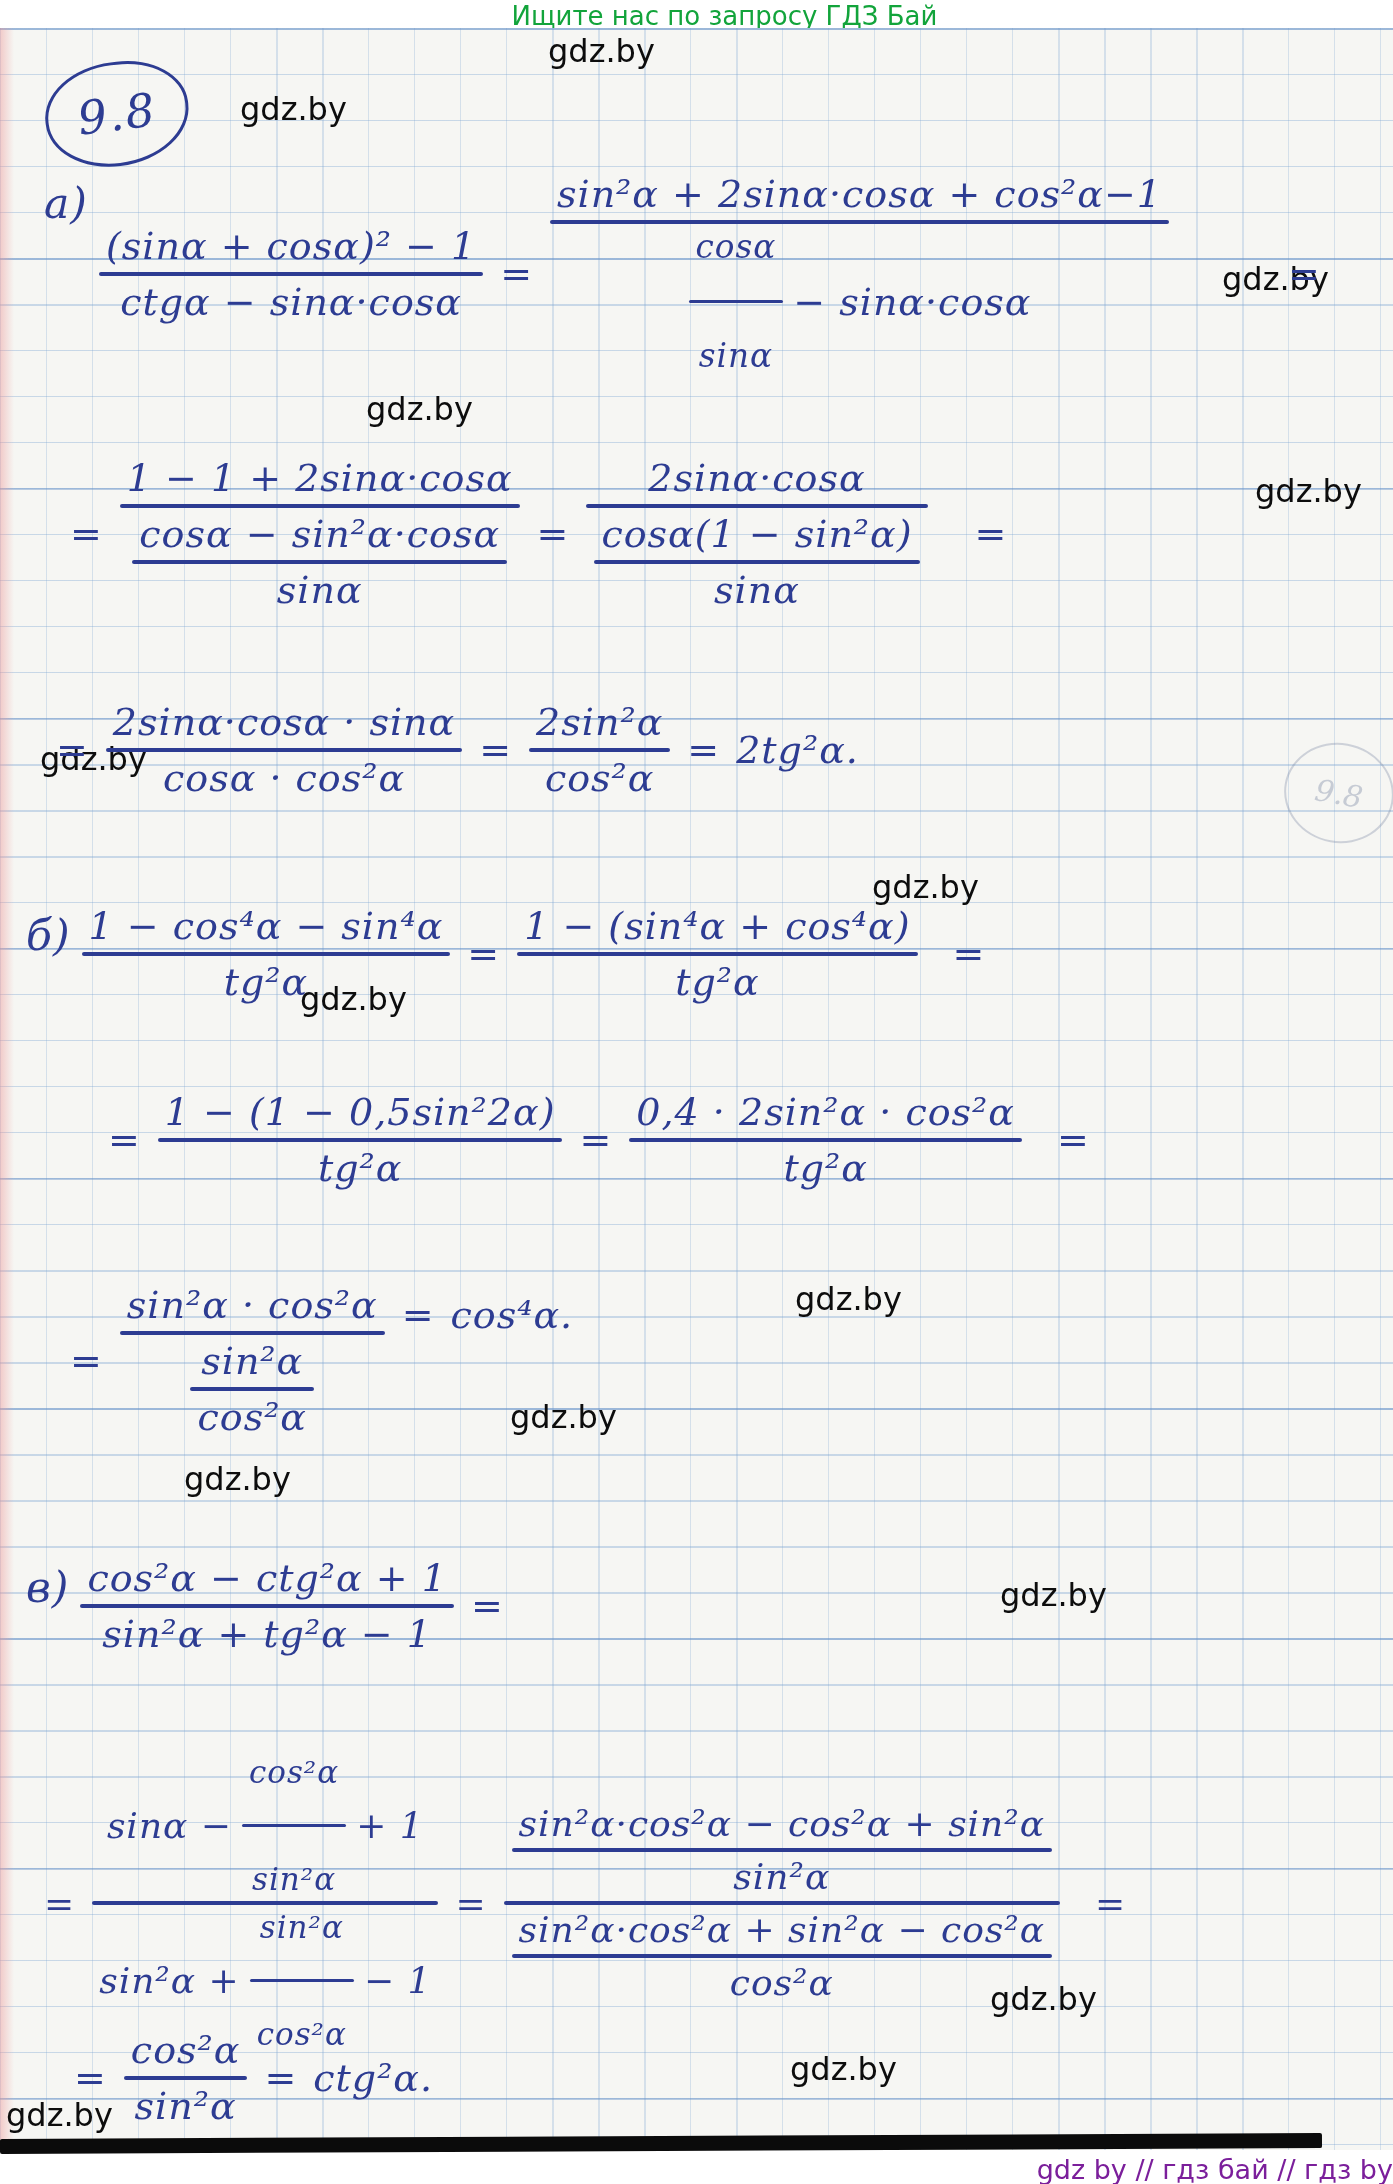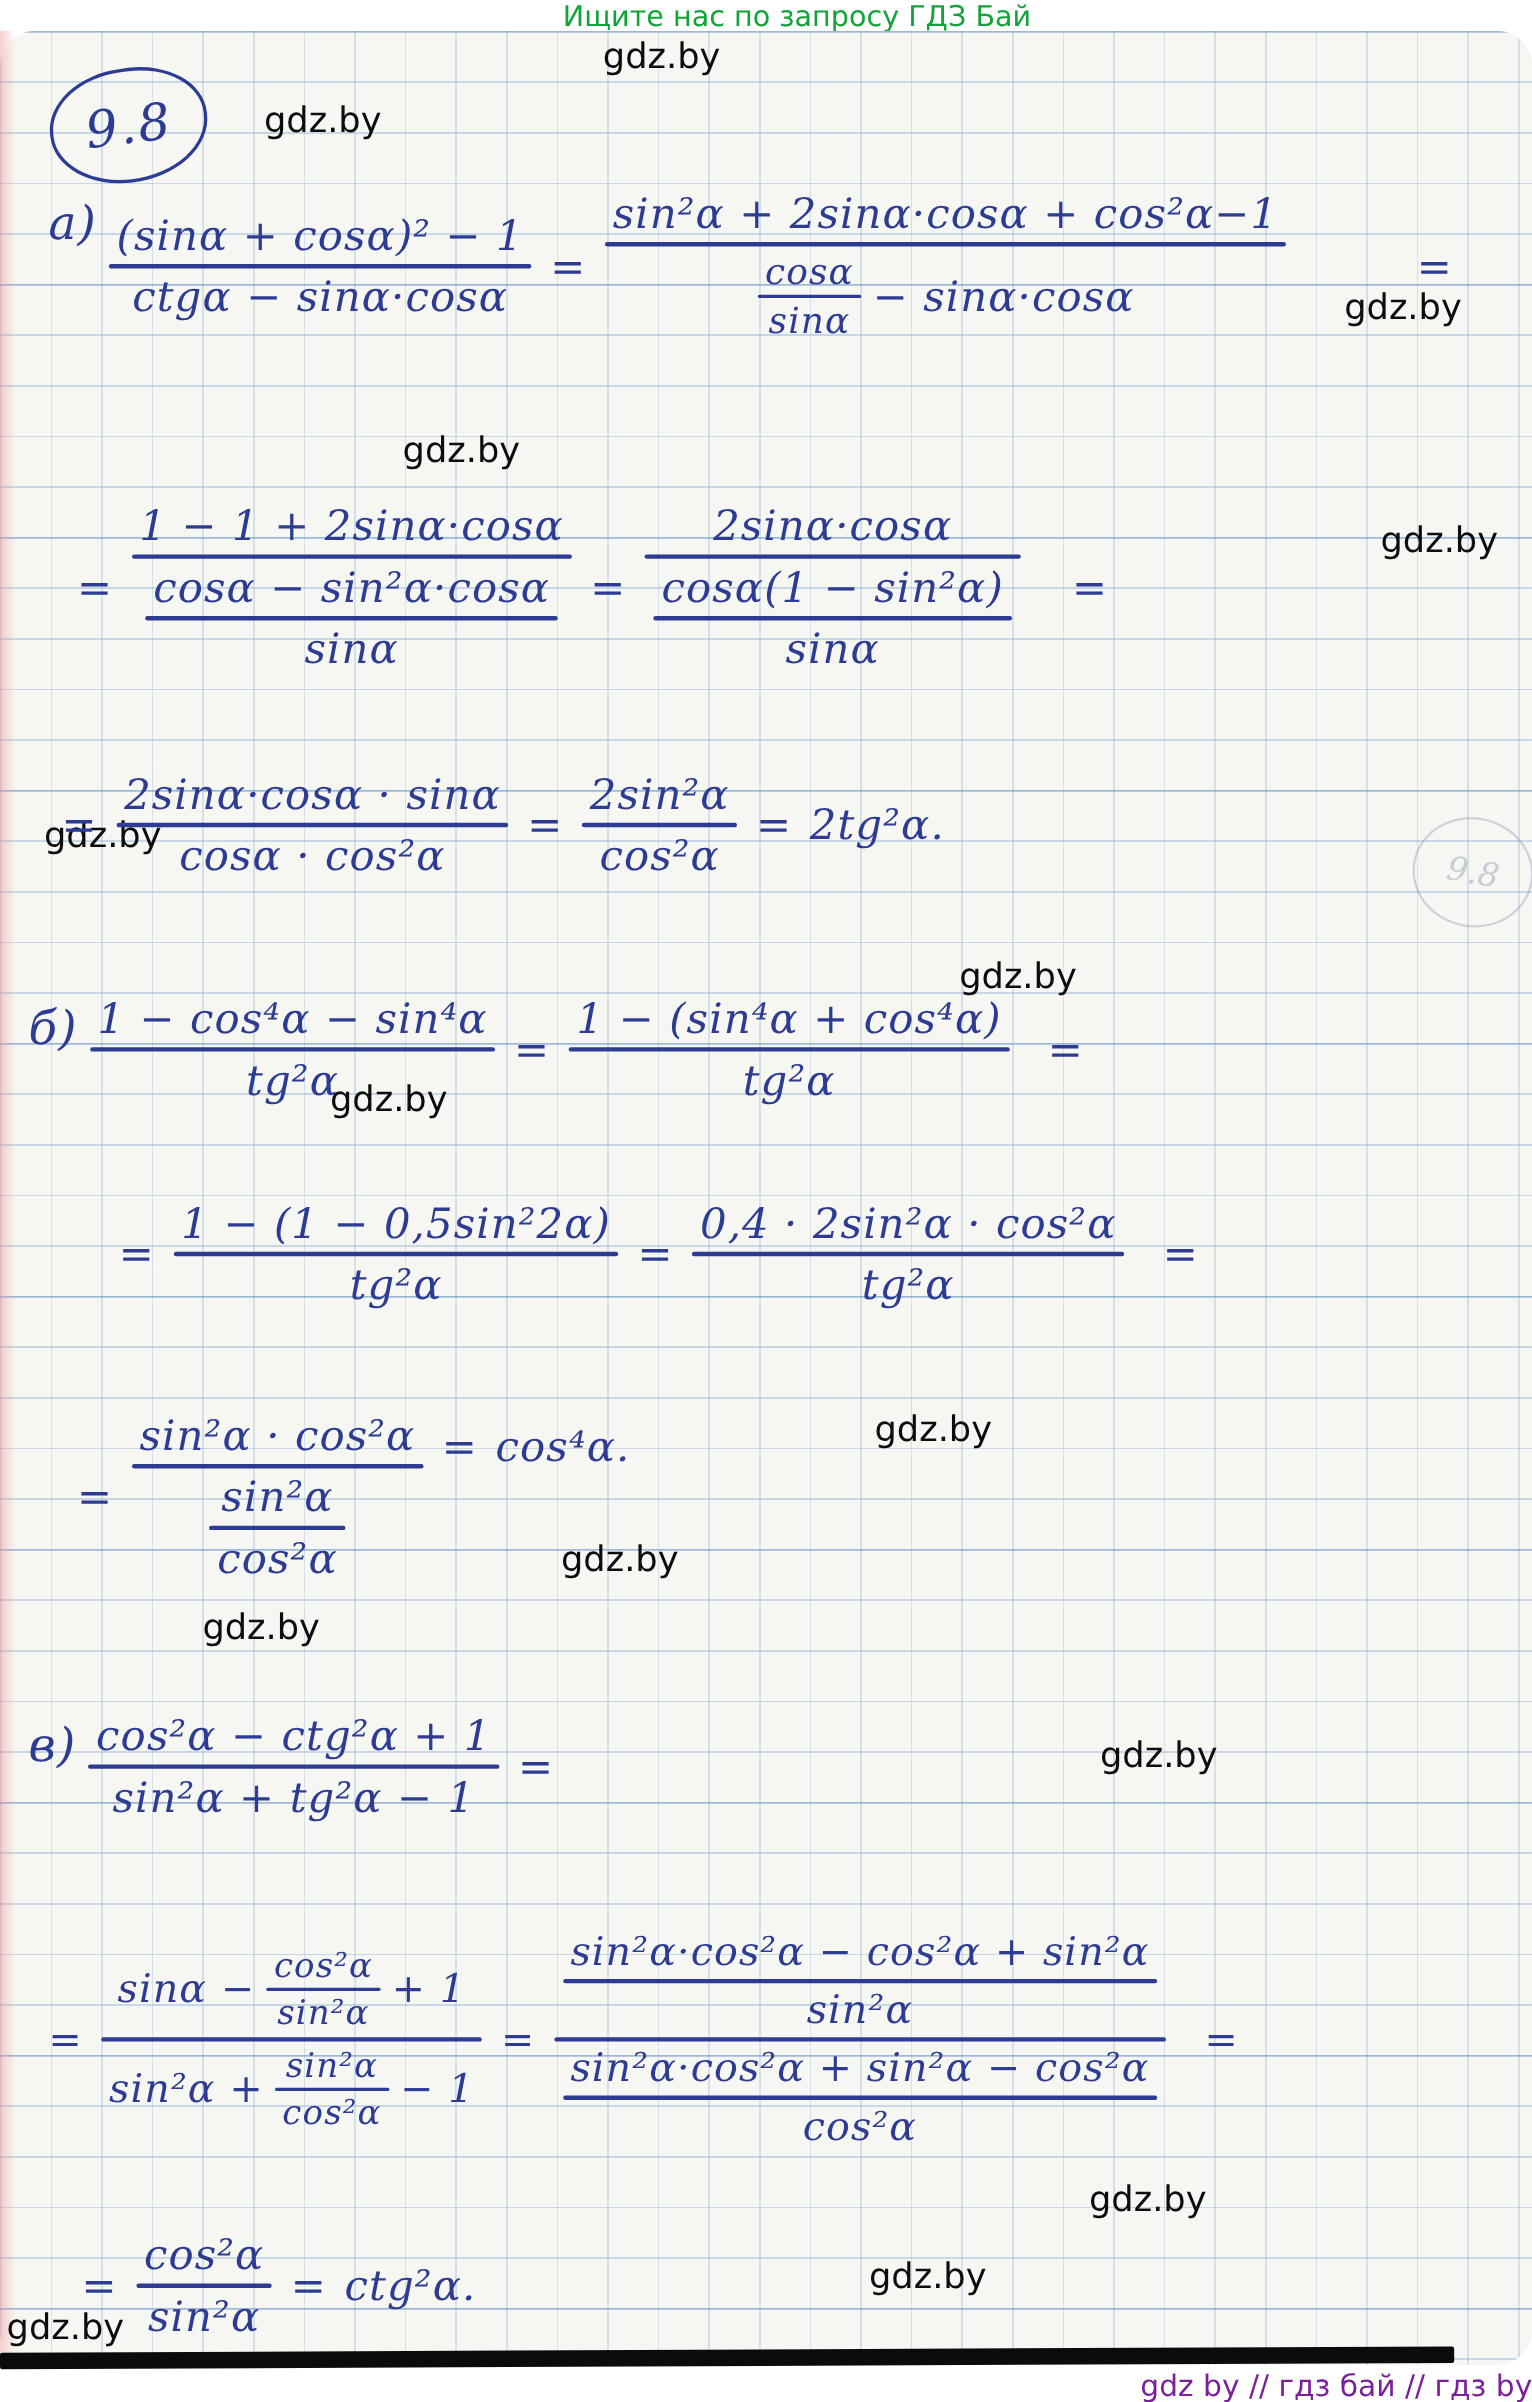"gdz.by" .paper { border-radius: 32px -> none }
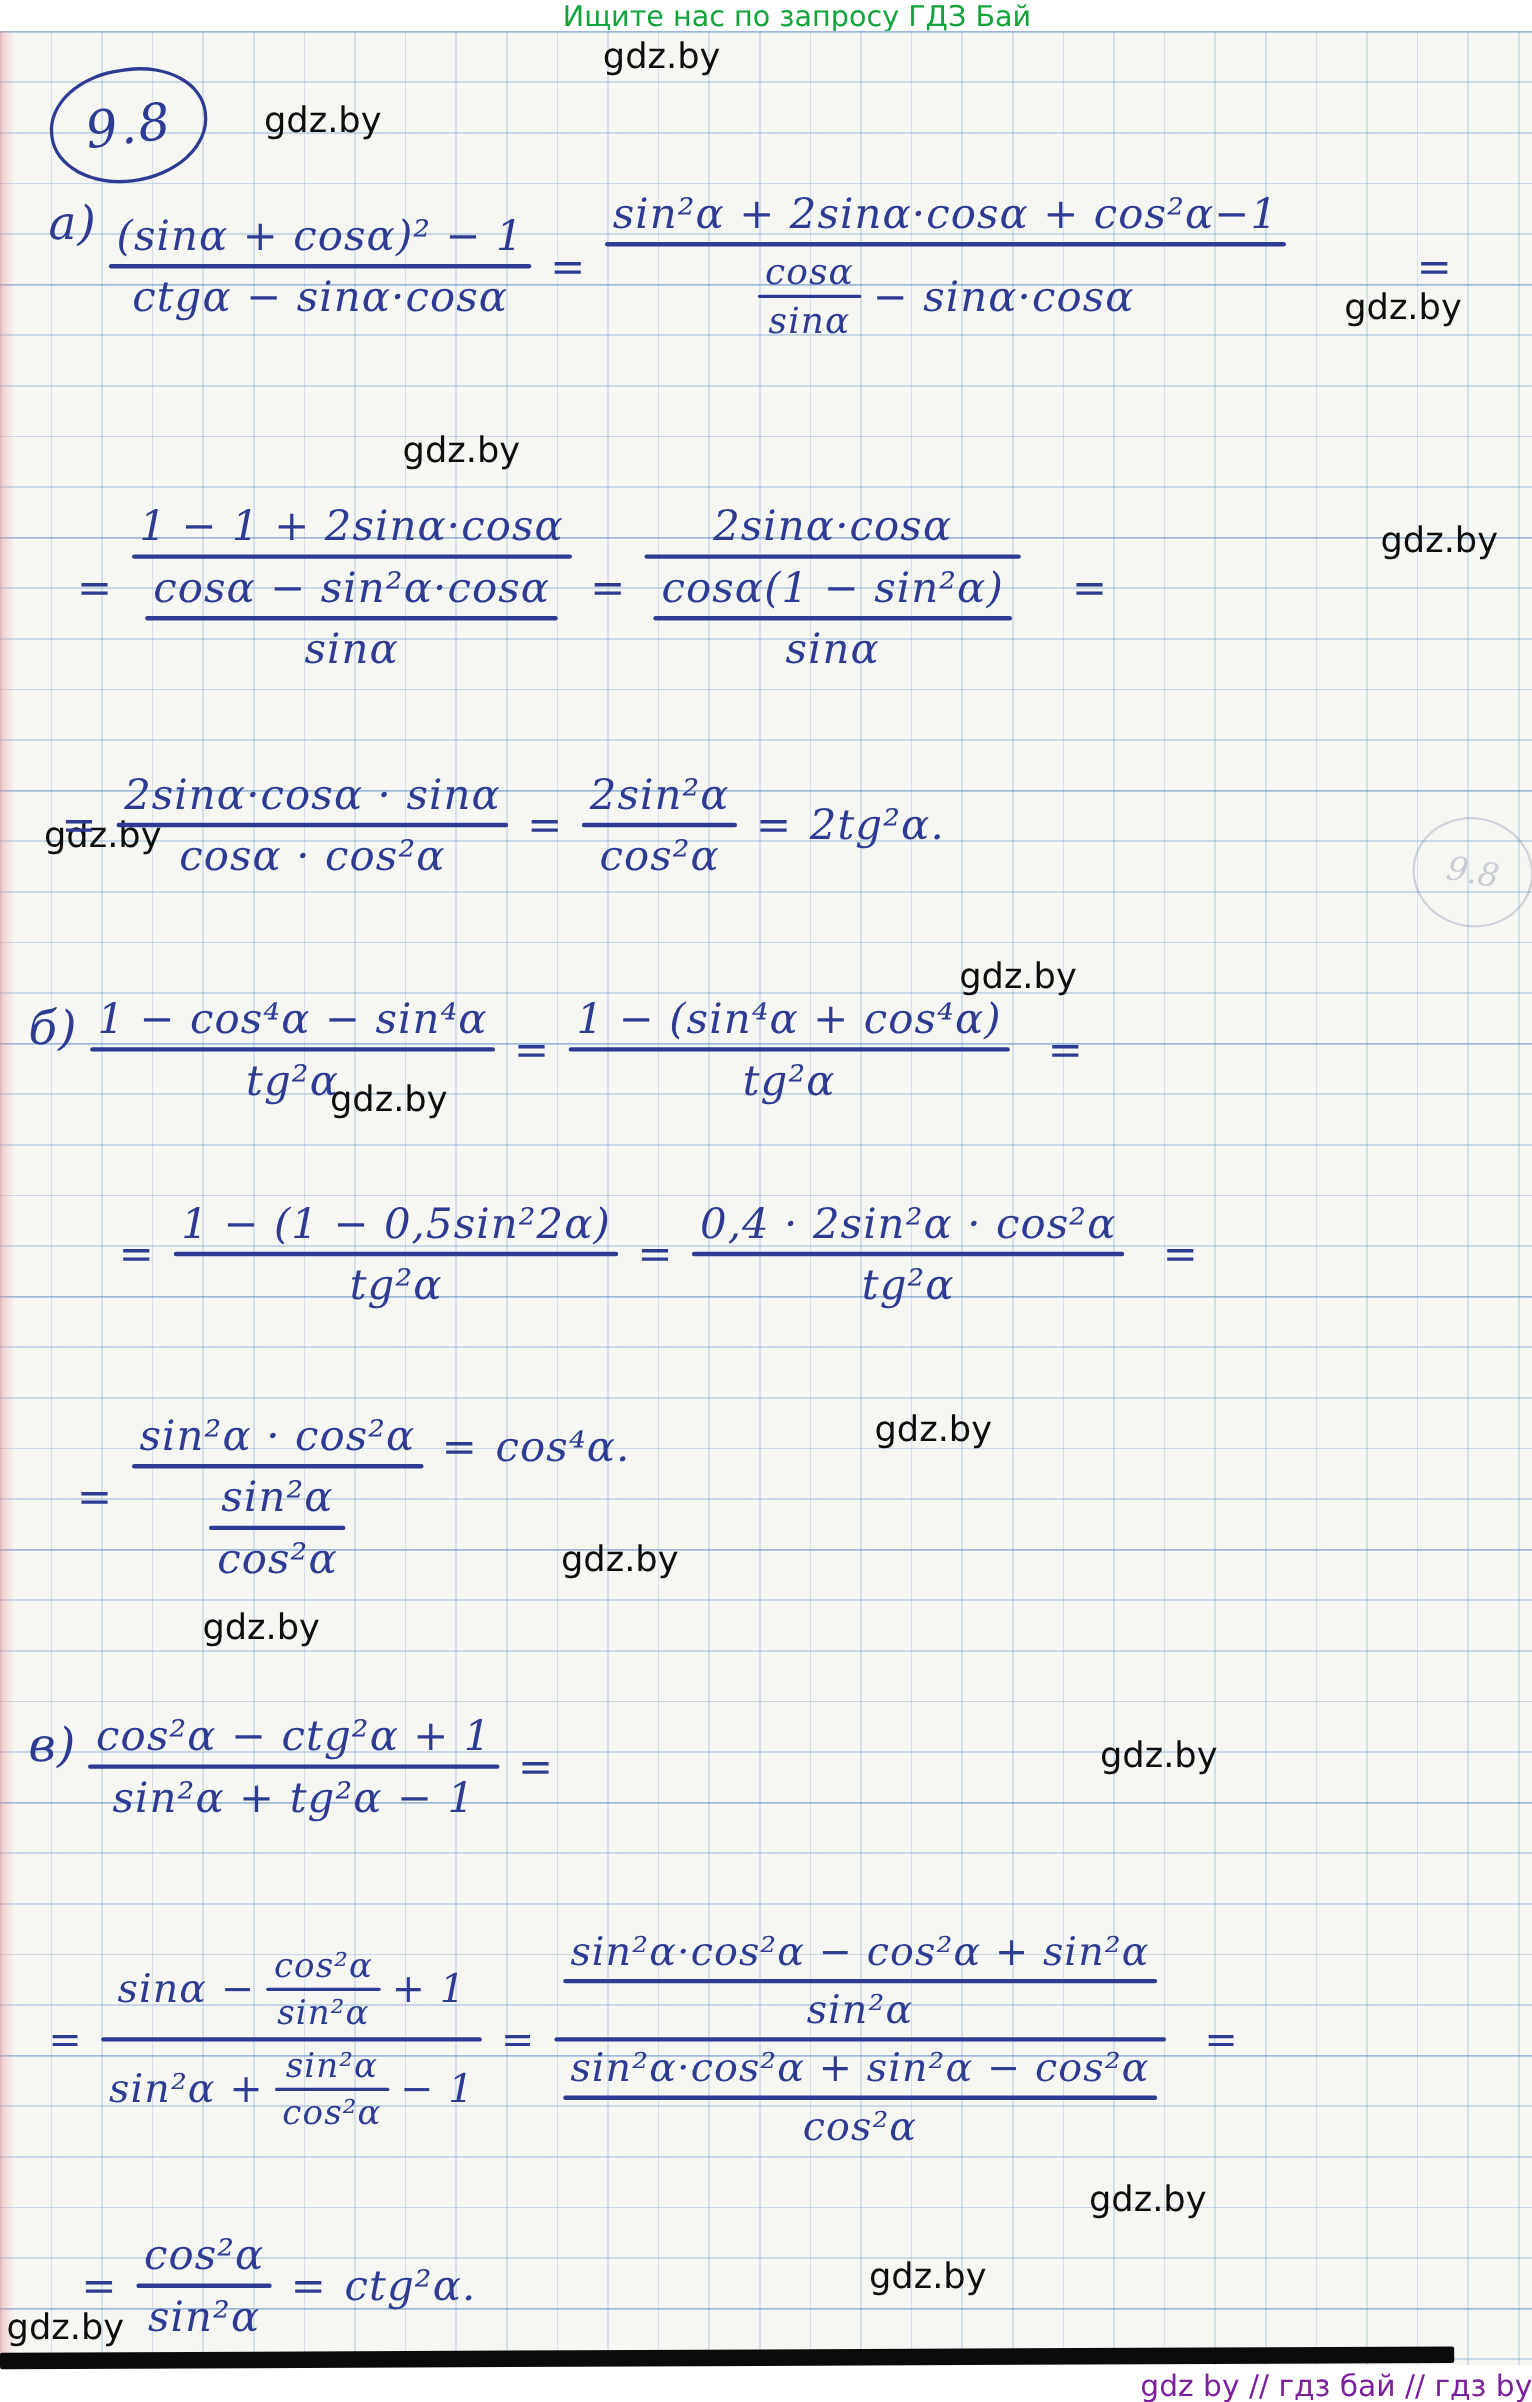"cosα" .frac.small { gap: none -> 32px }
